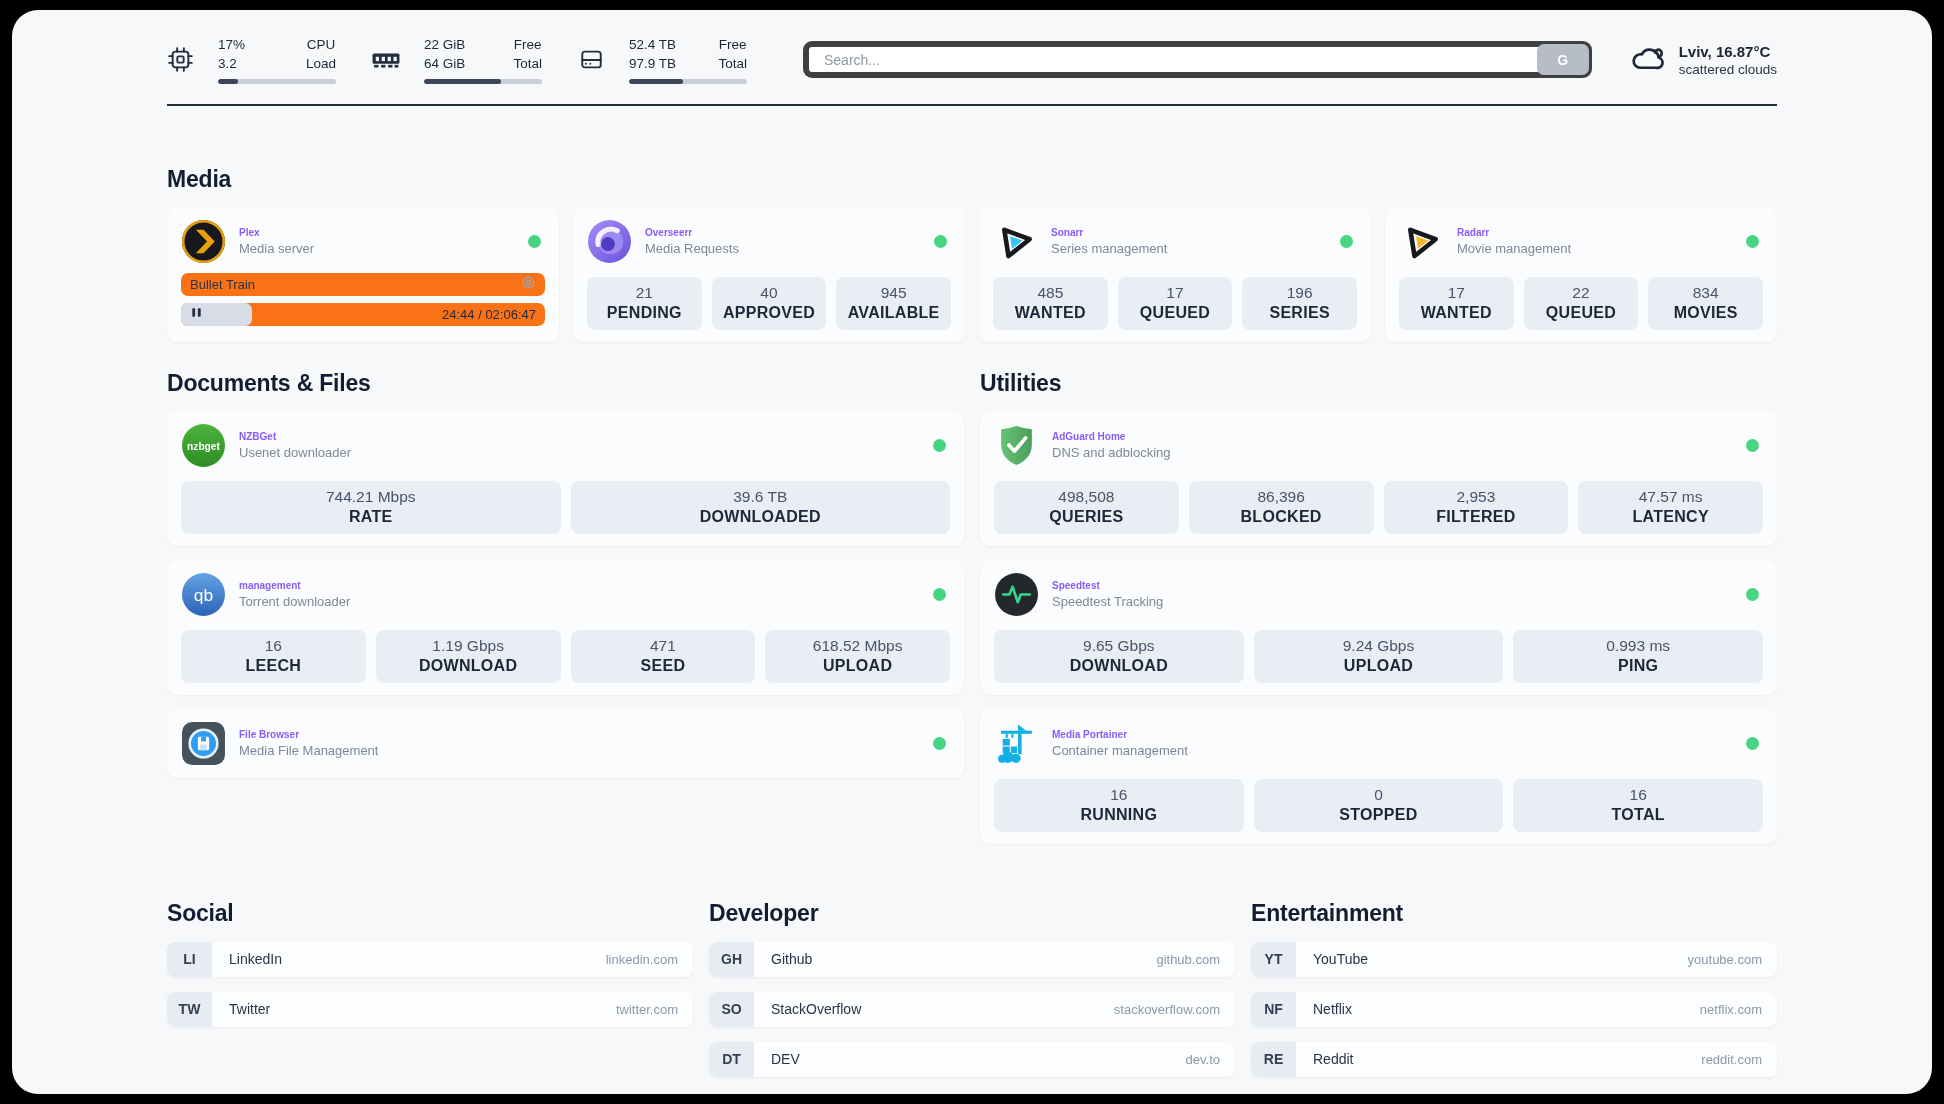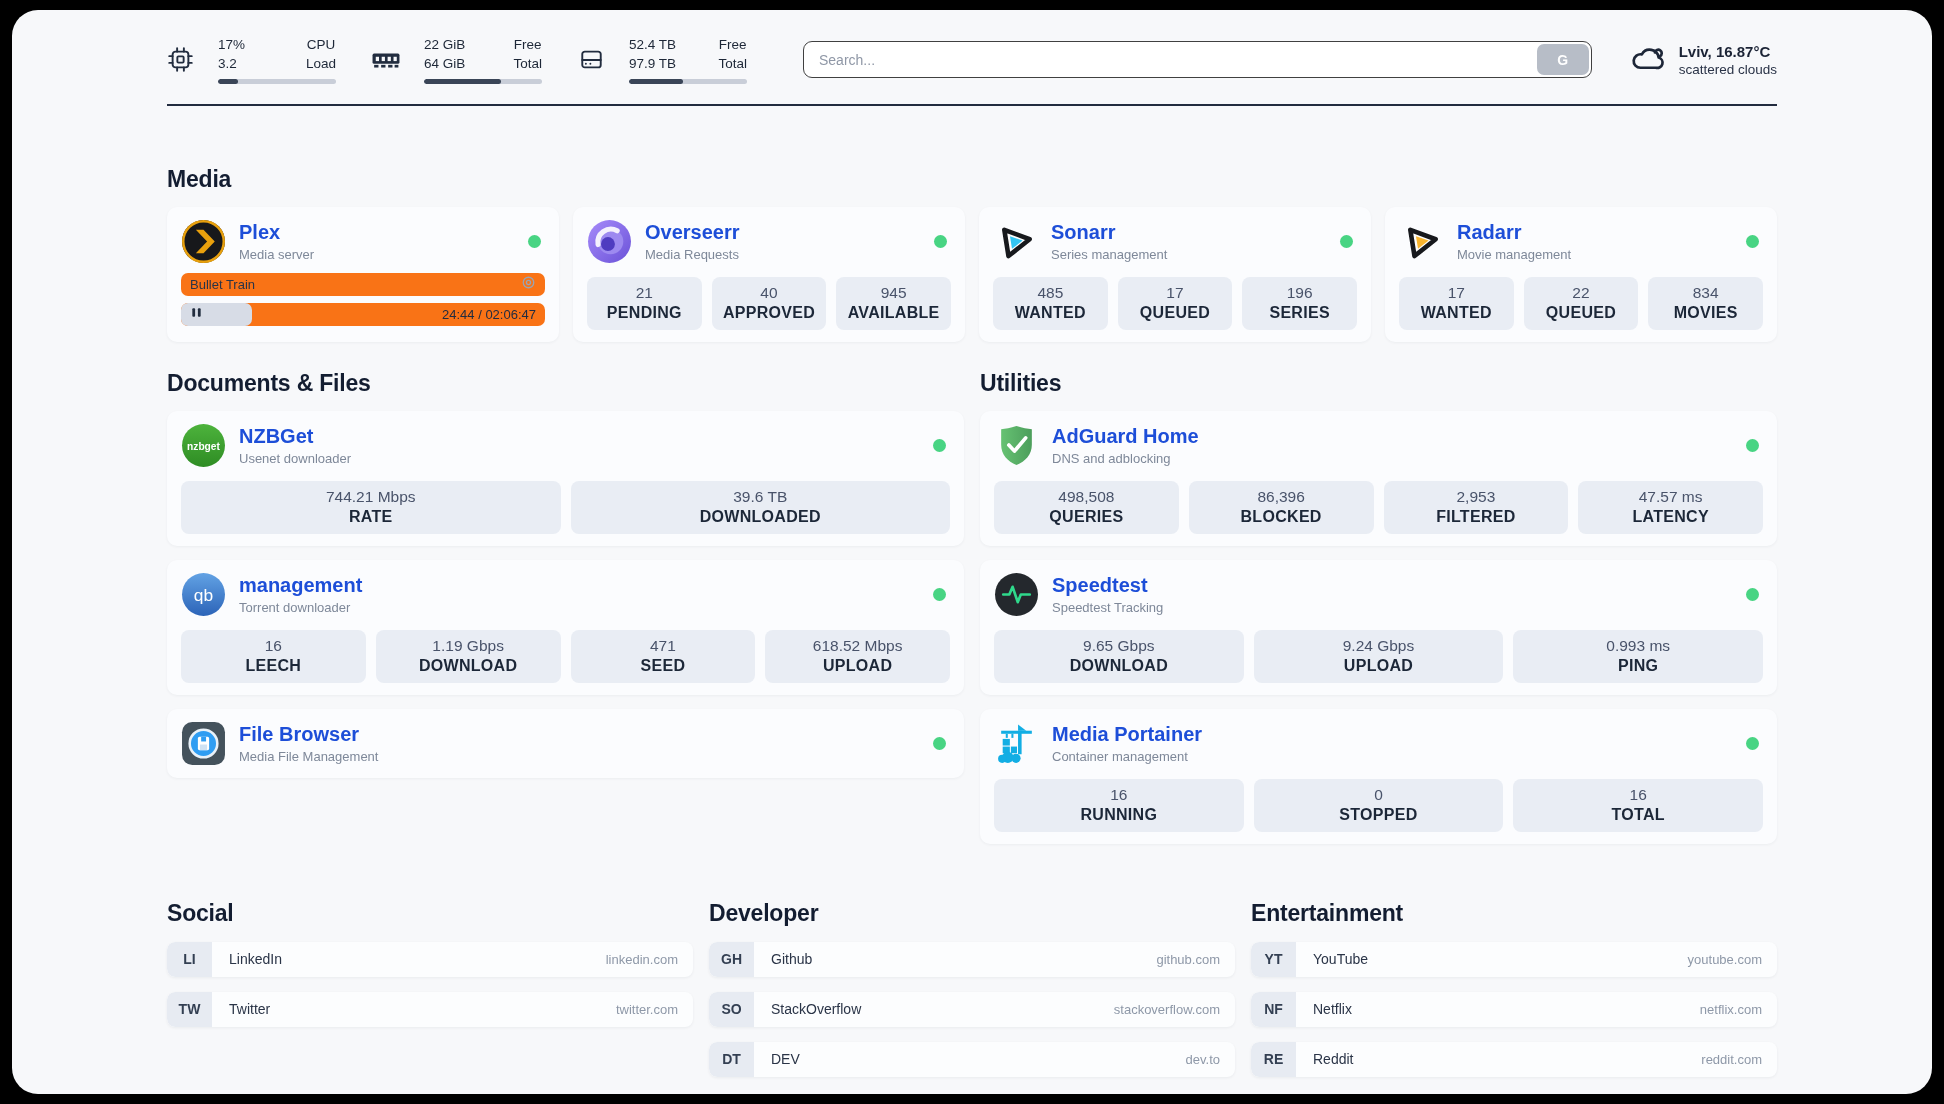"Search..." .searchwrap input { border: 1px solid #404040 -> 6px solid #404040 }
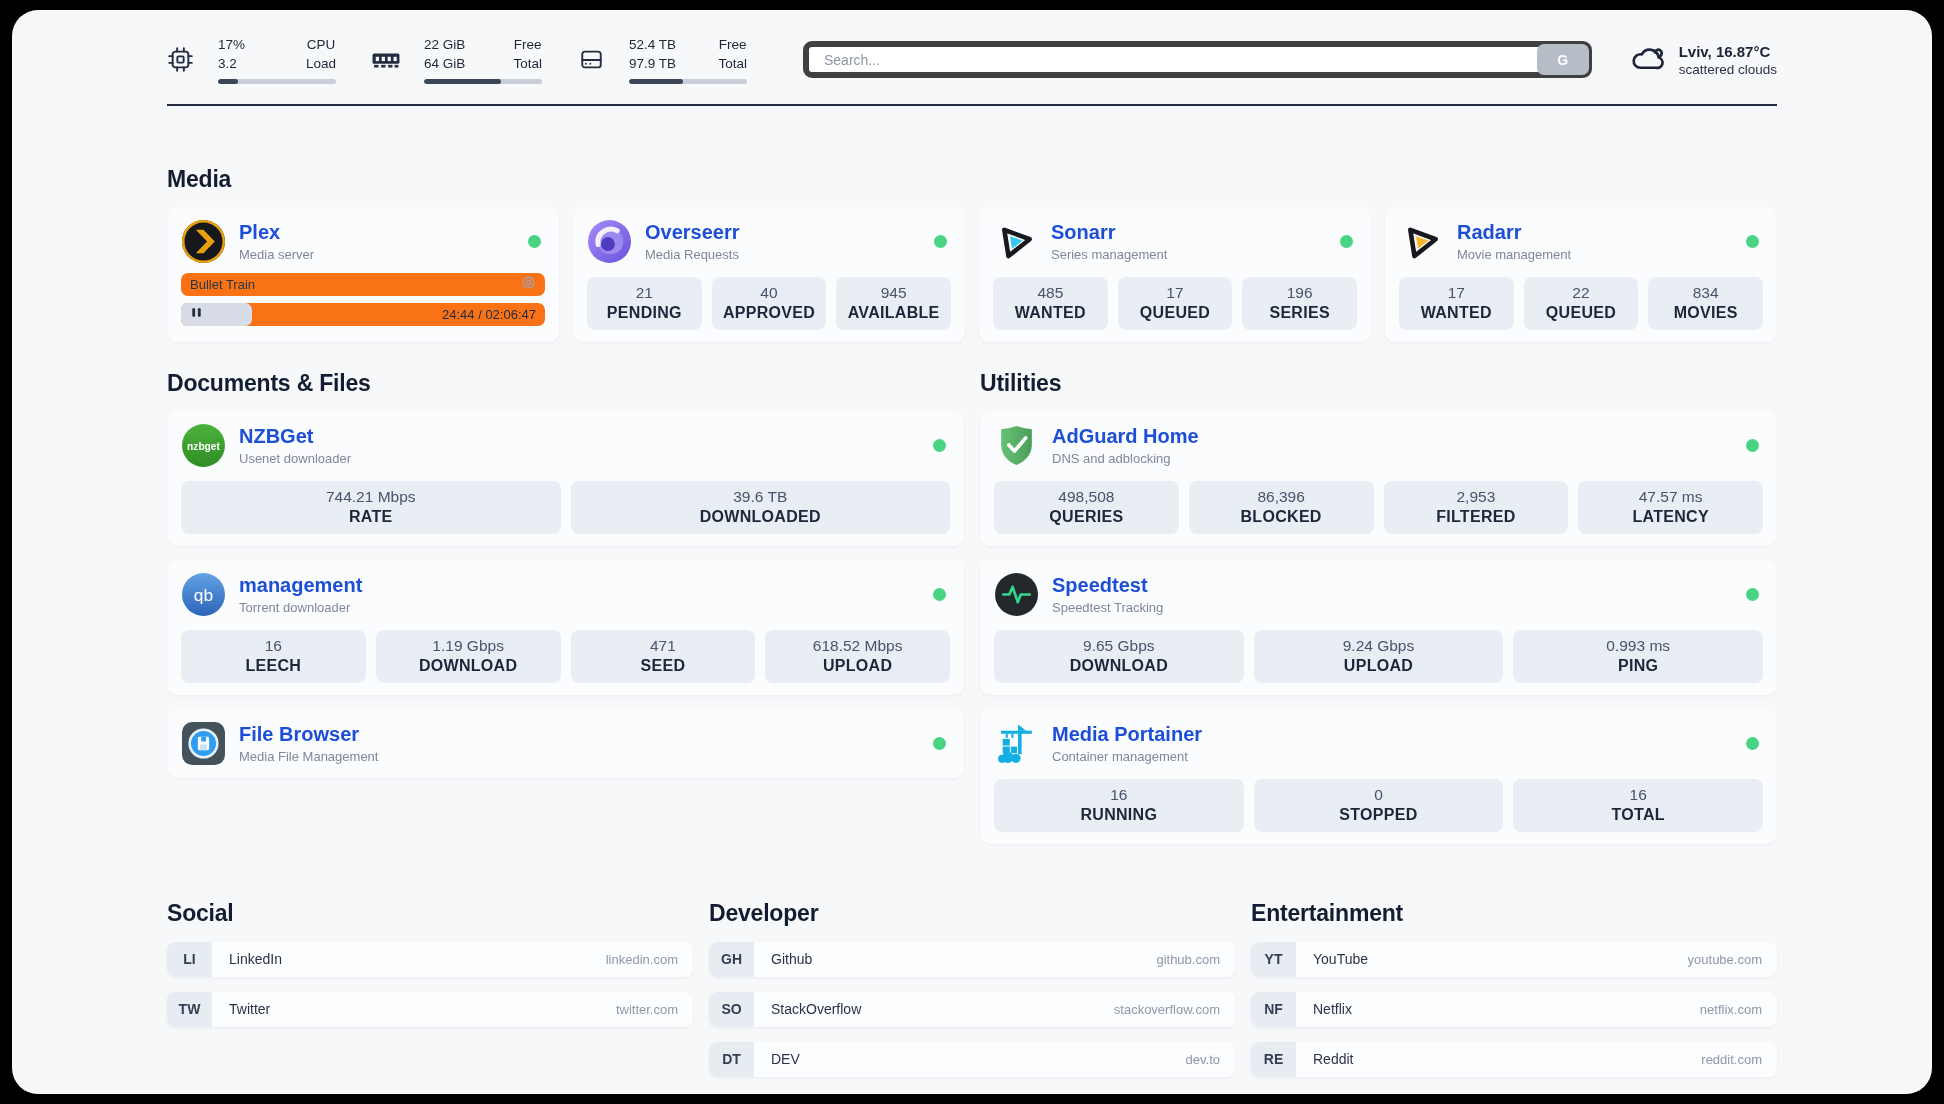"Plex" .app-title { color: #1d4ed8 -> #8b5cf6; font-size: 20px -> 10px }
